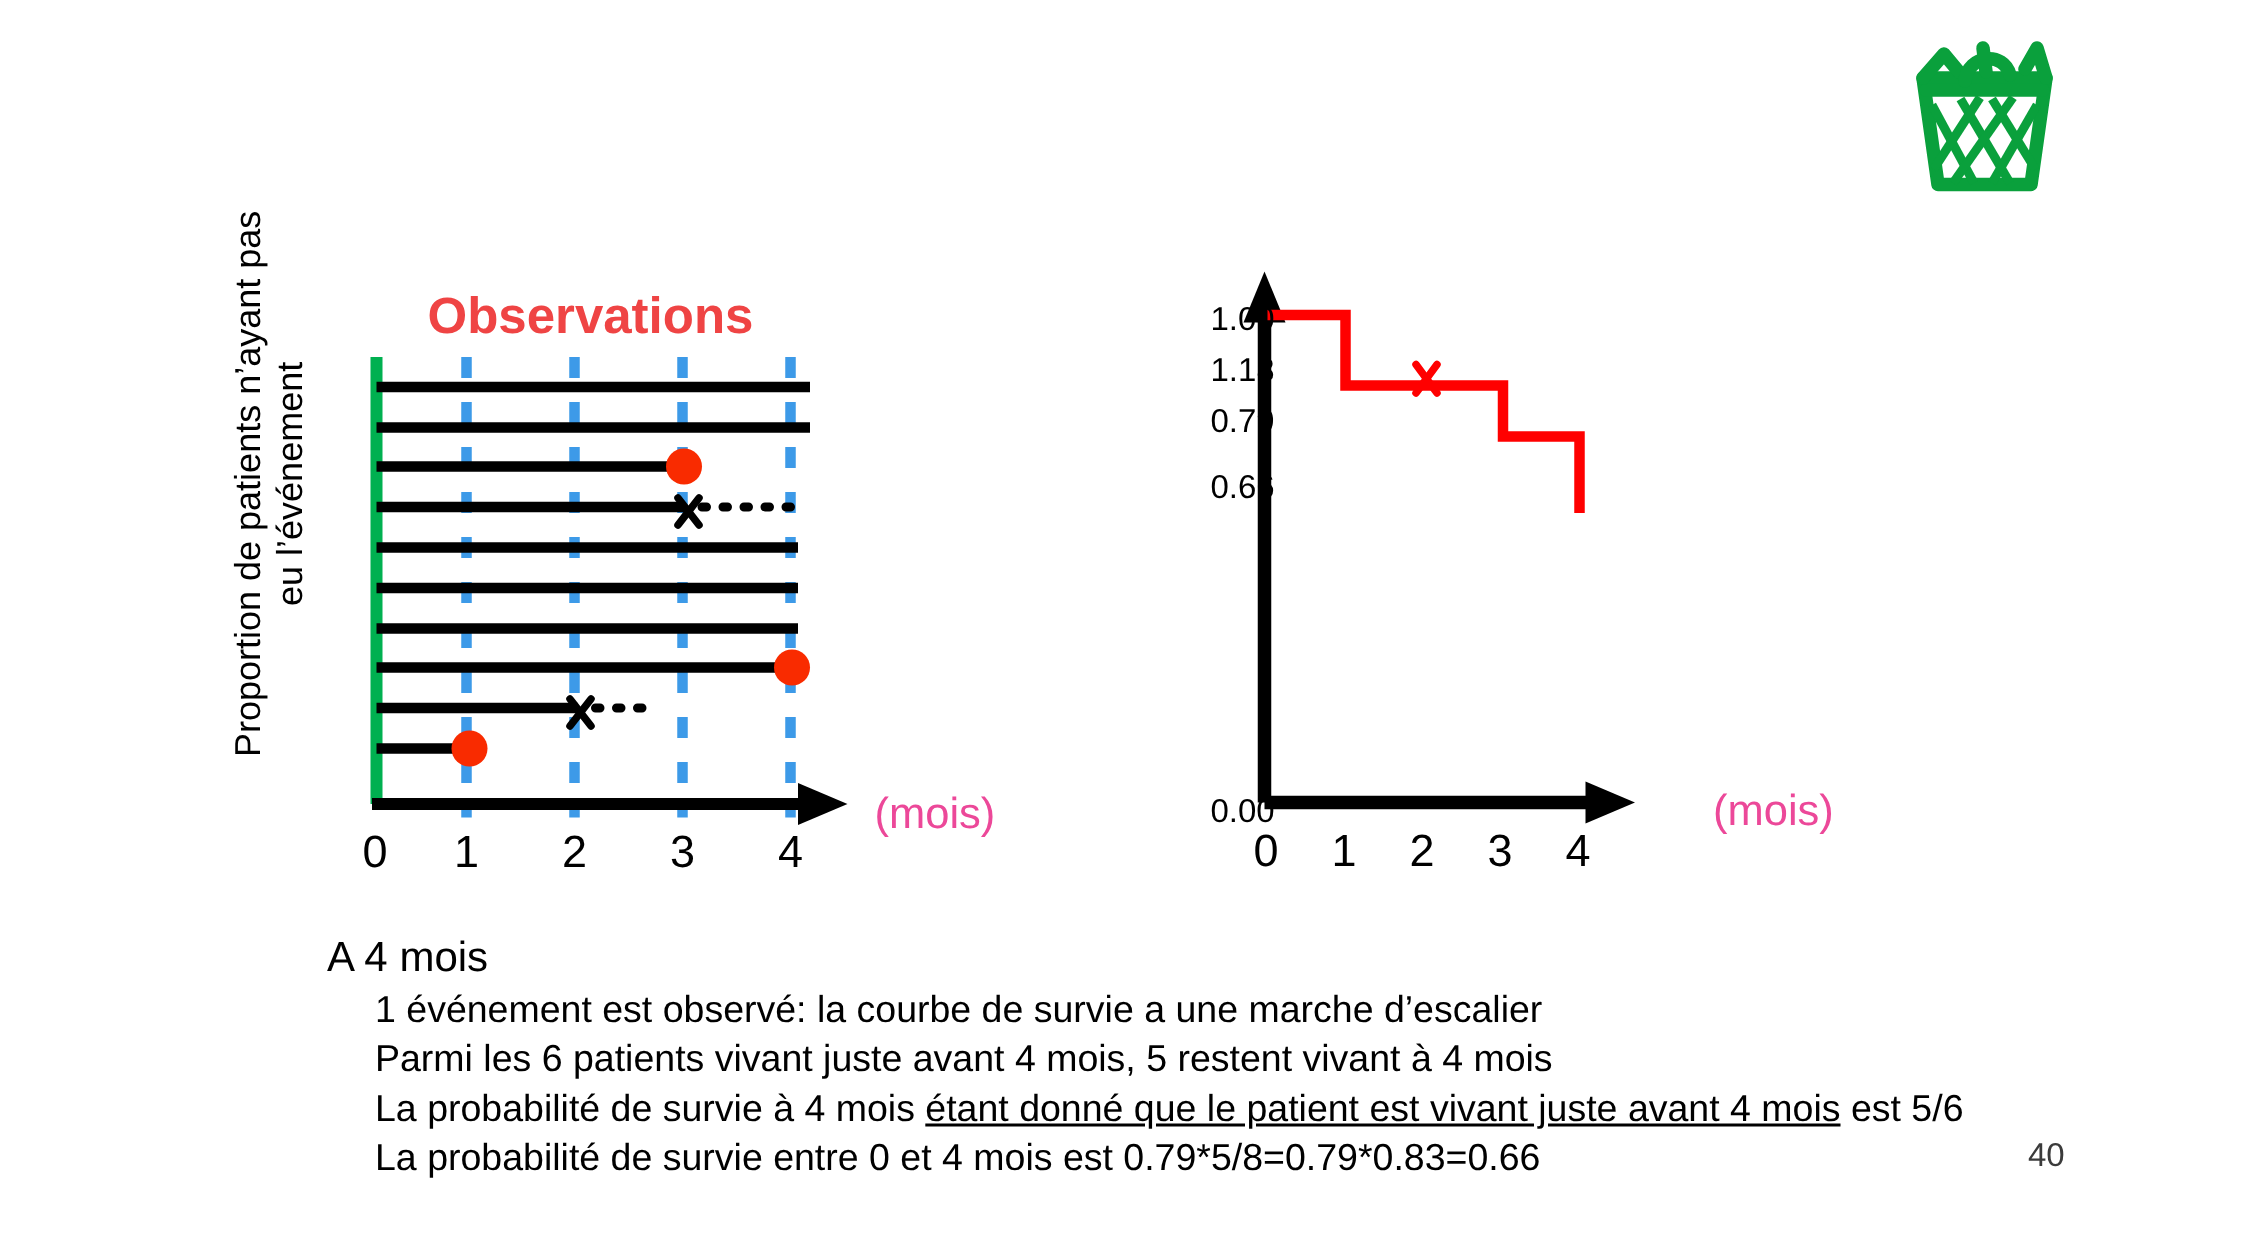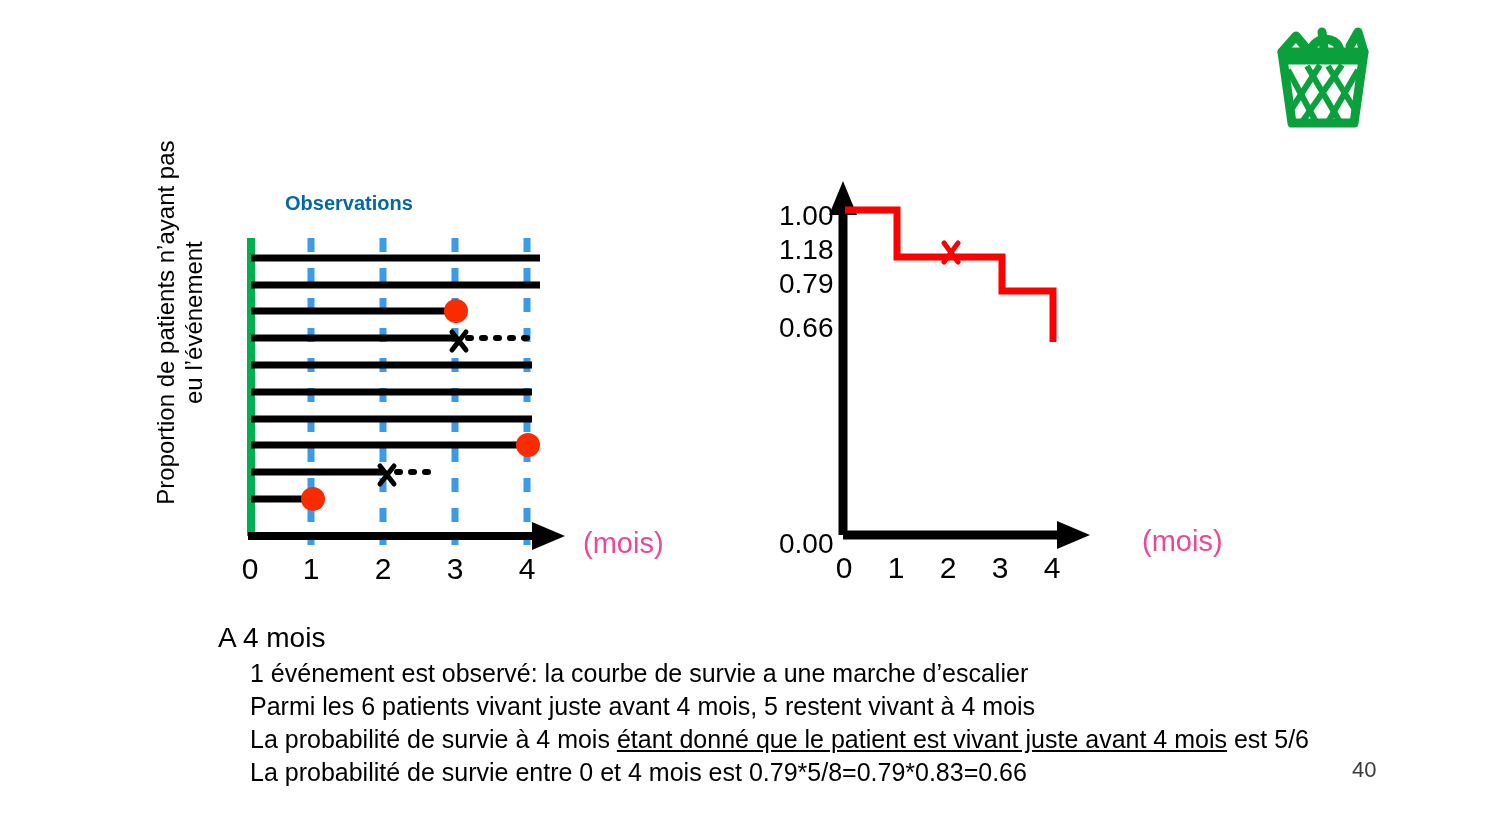"Observations" .chart-heading { color: #0369a1 -> #ef4444; font-size: 20px -> 34px }
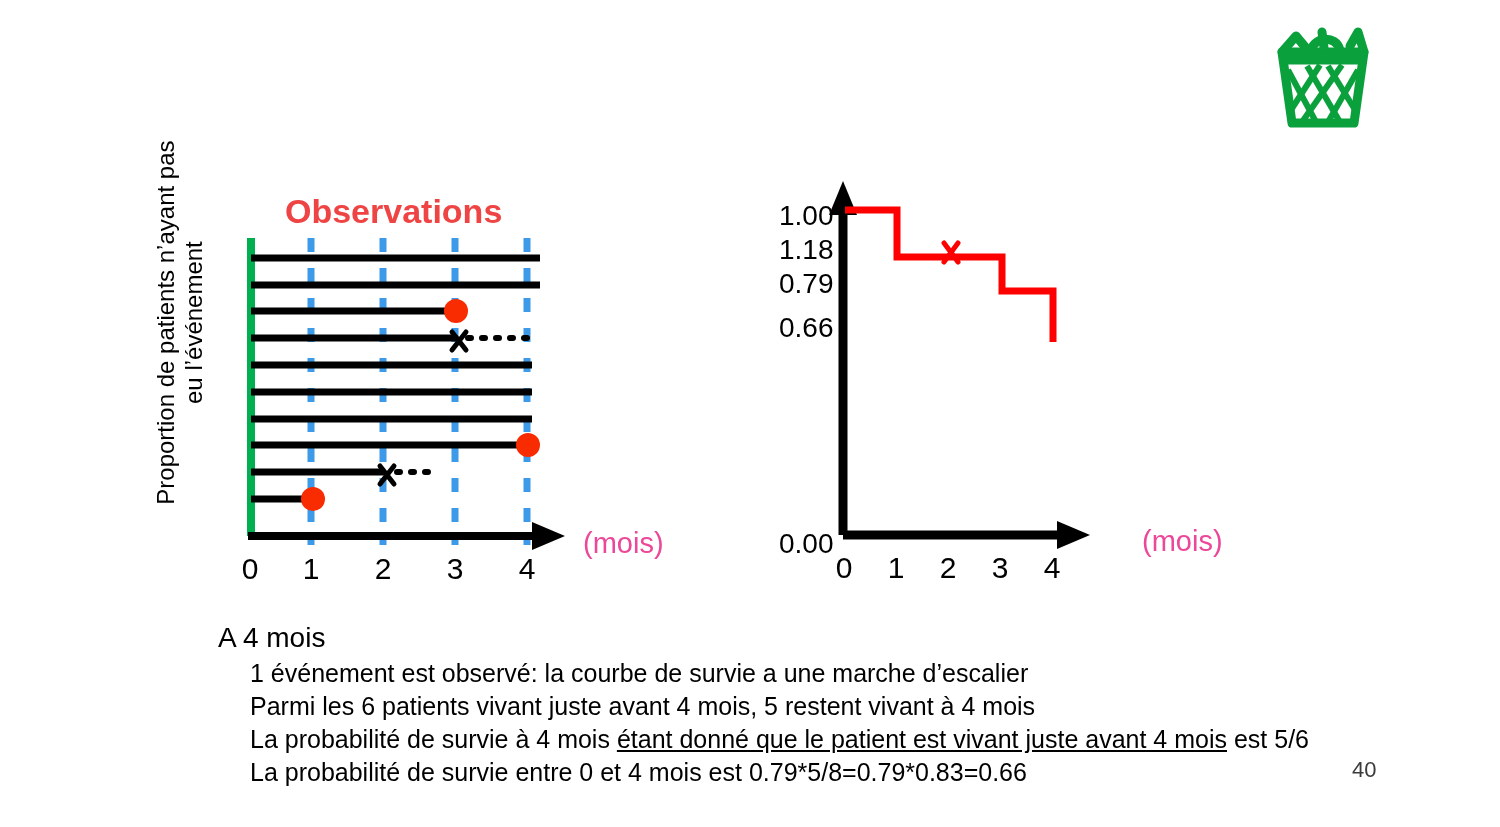"1.00" .ylabel { font-size: 28px -> 22px; margin-left: none -> 28px }
